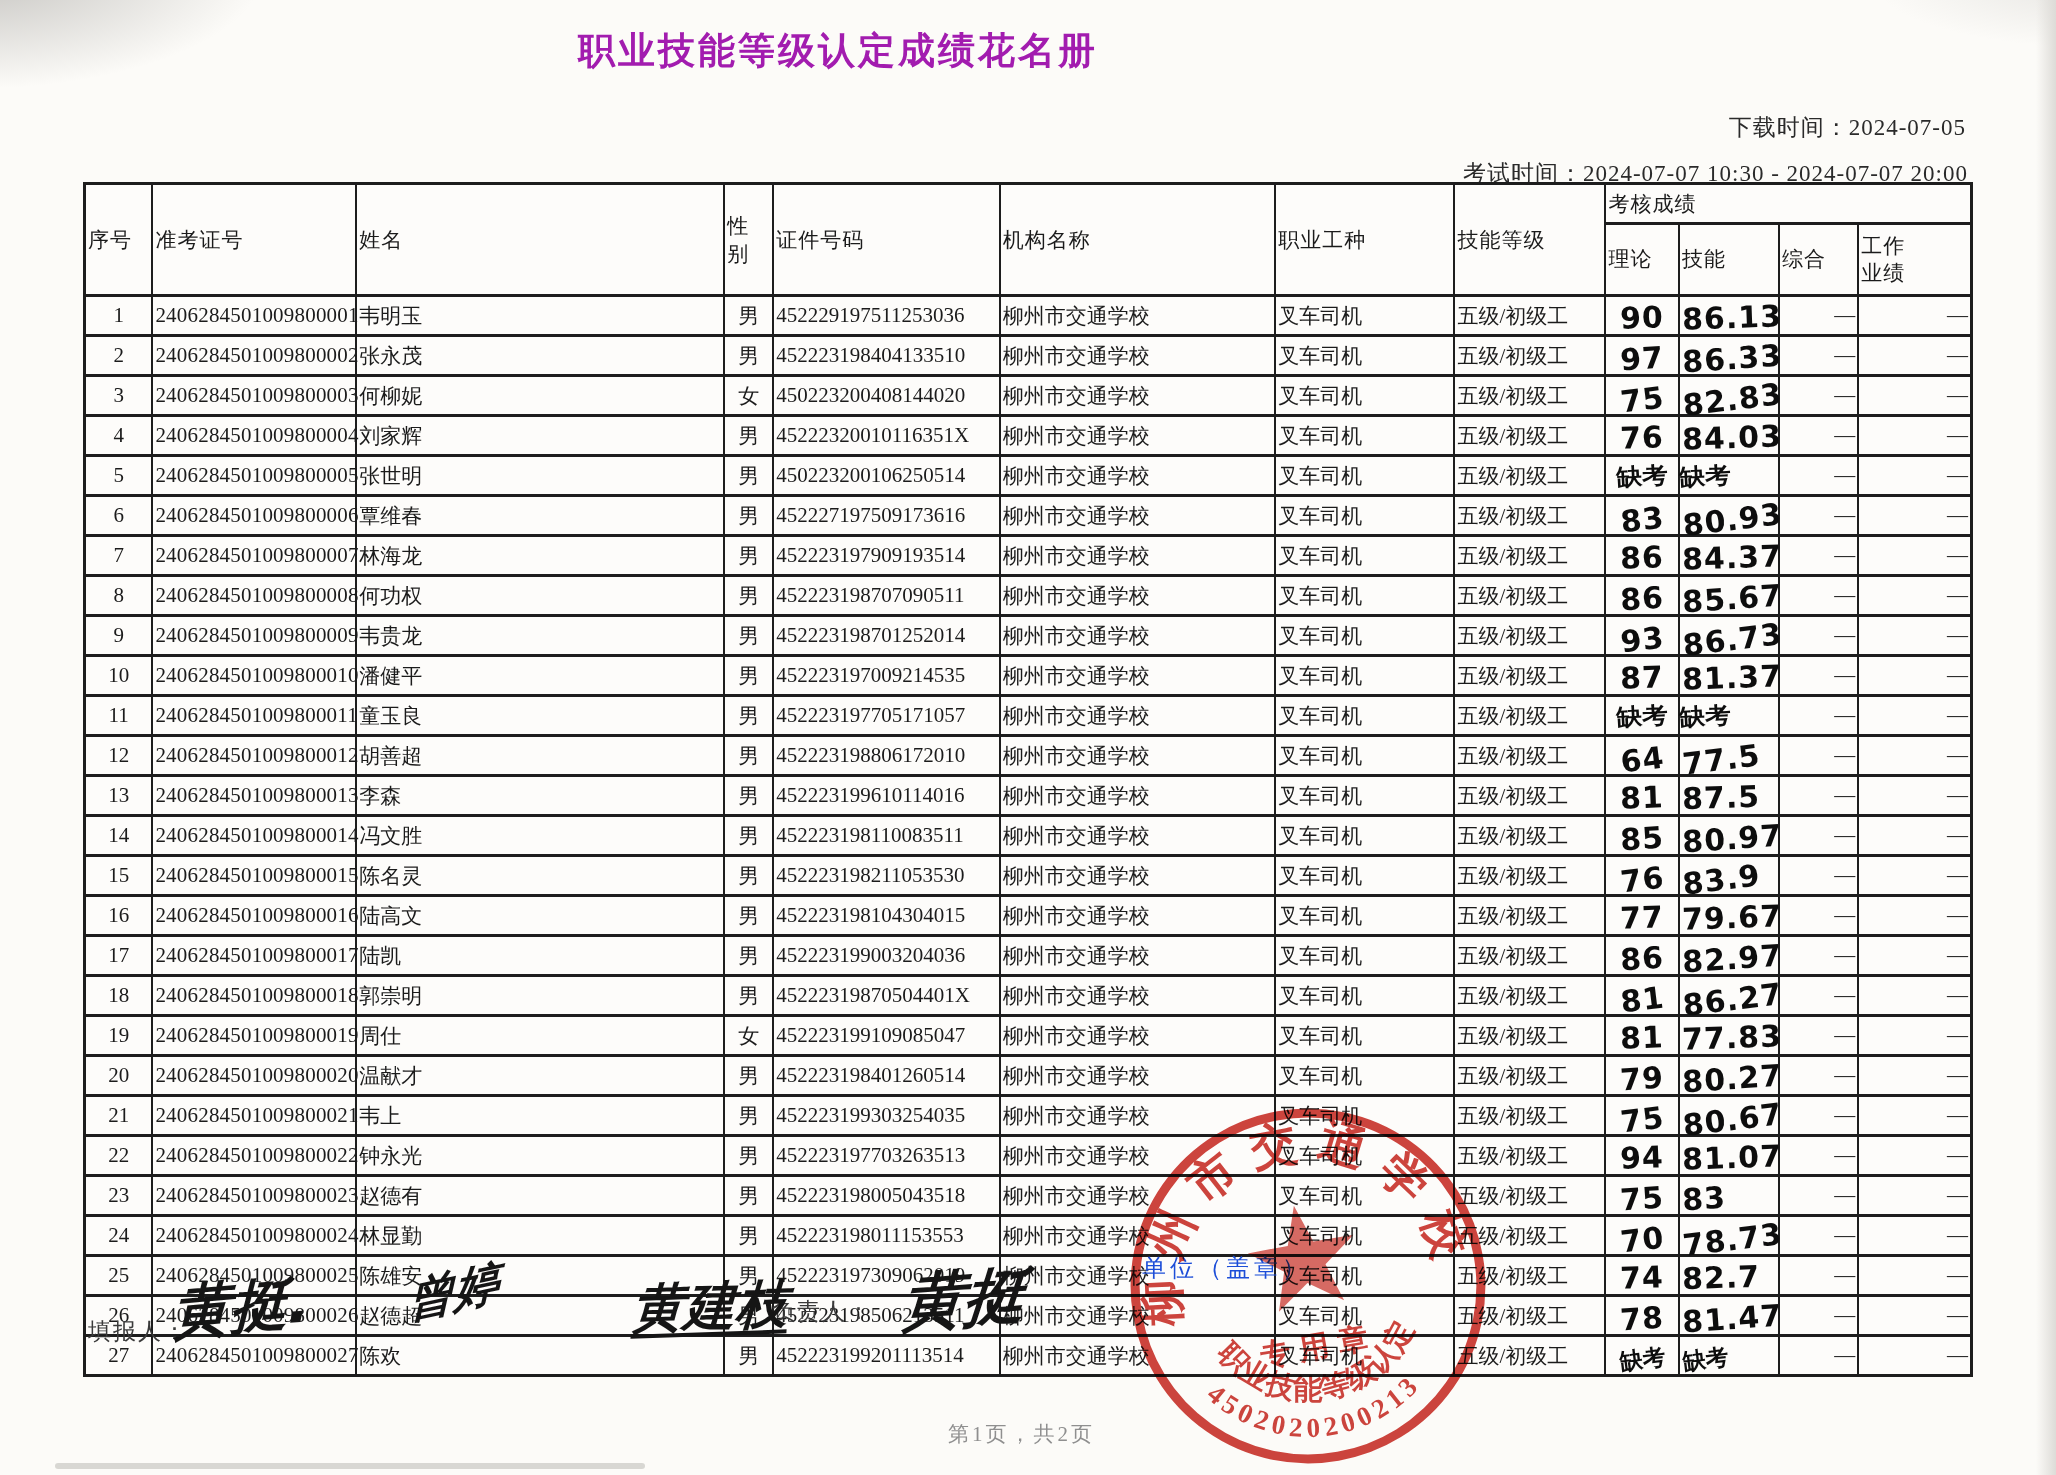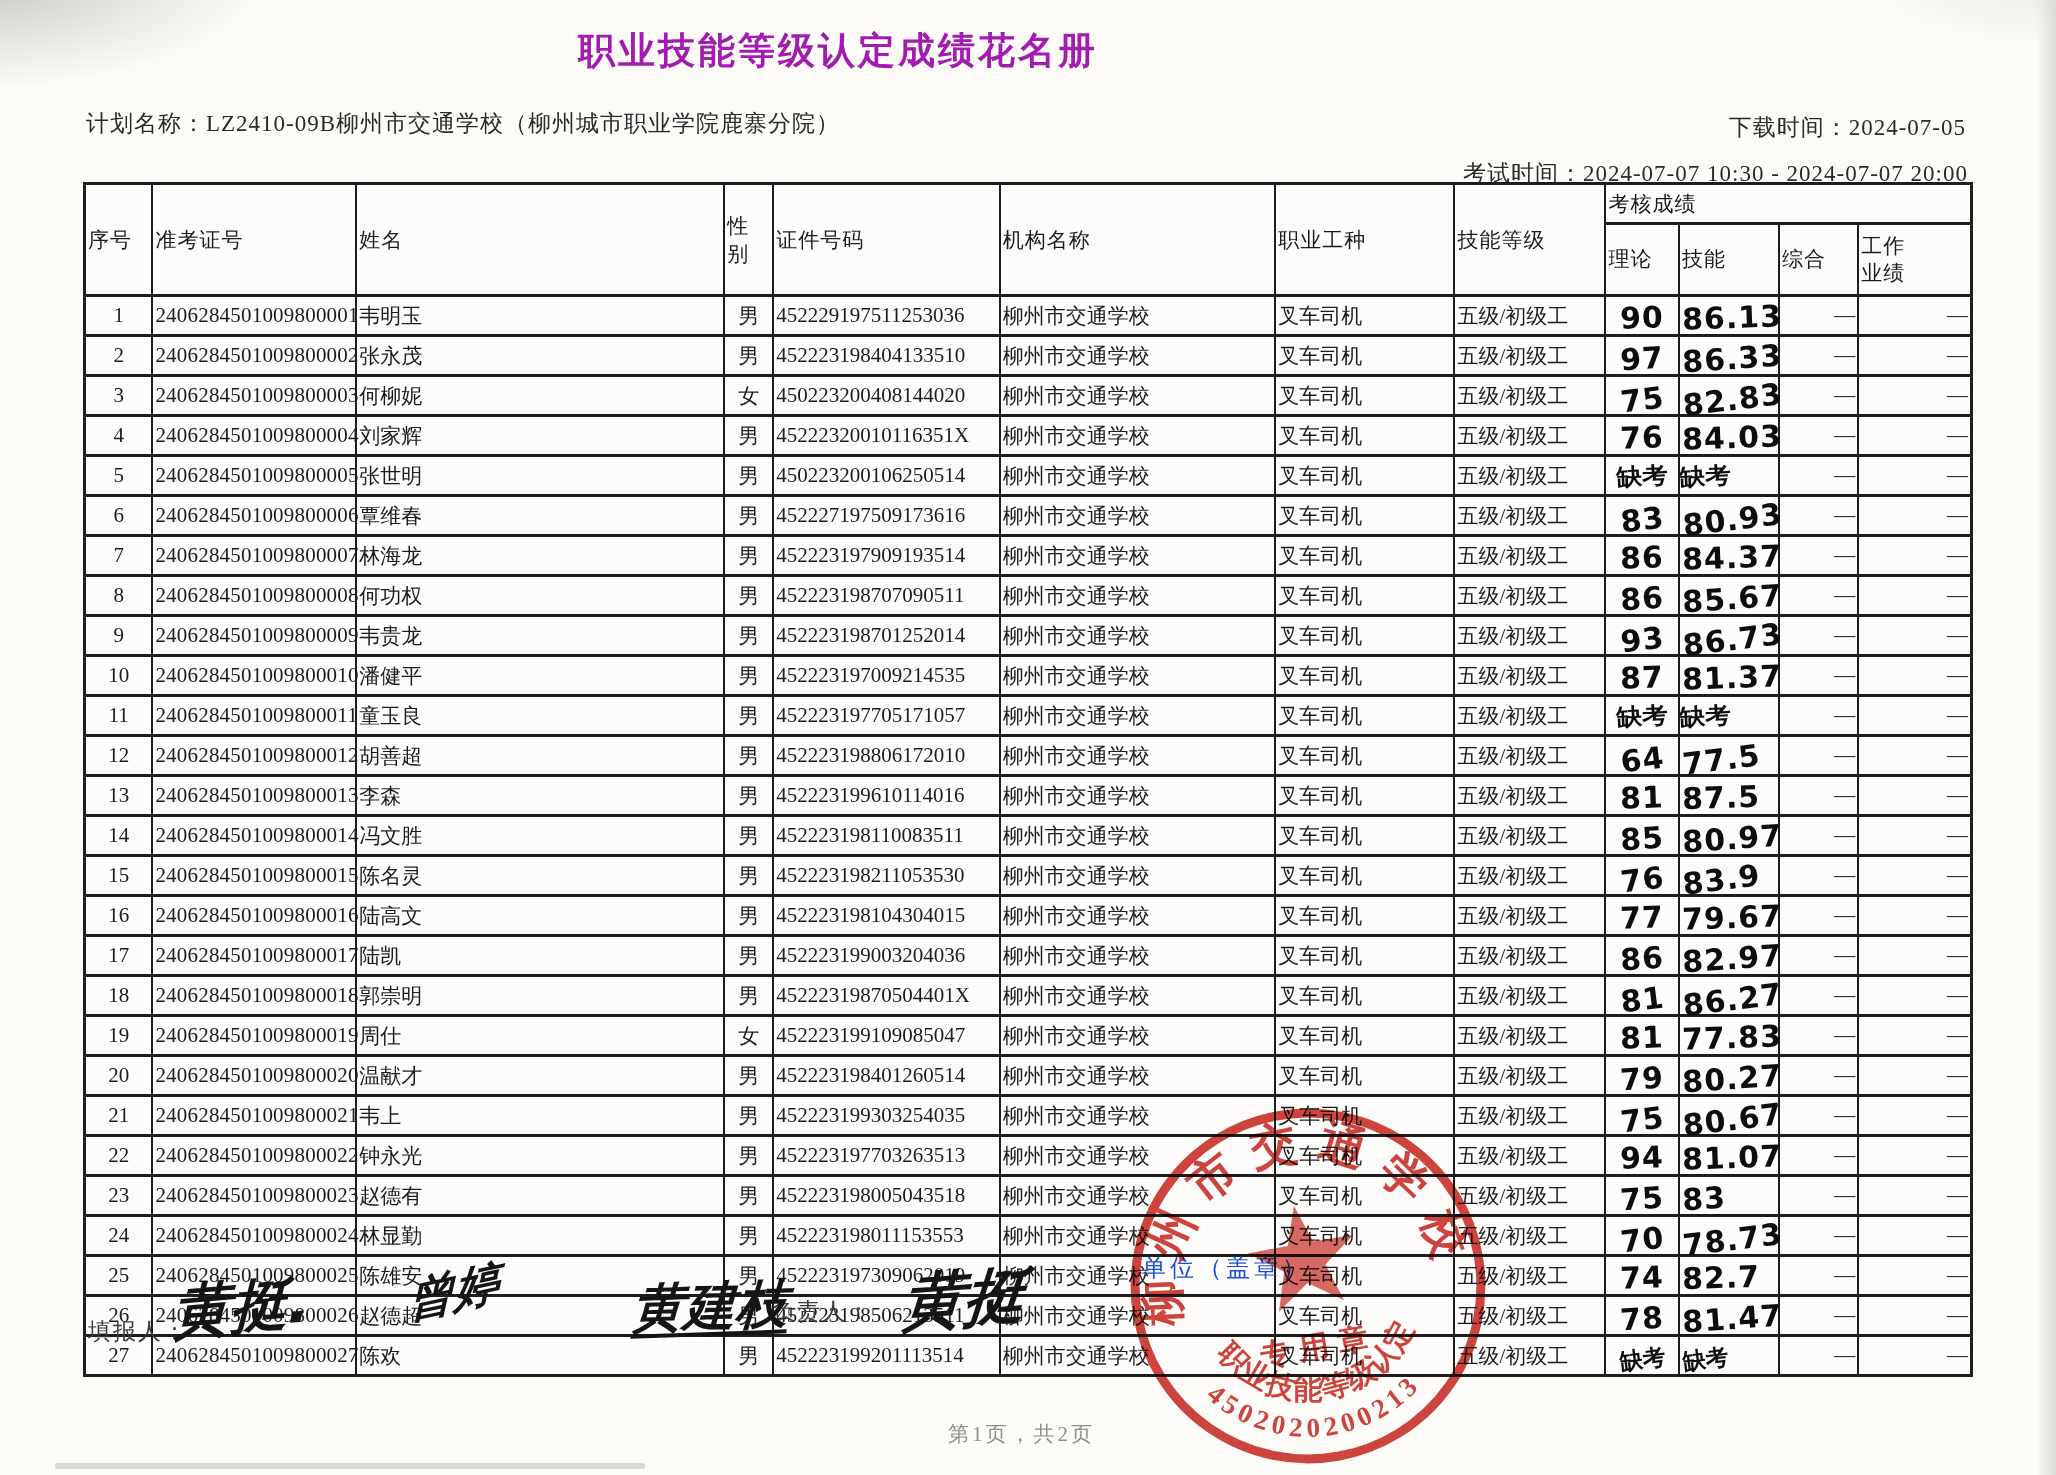"计划名称：LZ2410-09B柳州市交通学校（柳州城市职业学院鹿寨分院）" div.meta { html: <div> <span>计划名称：</span><span>LZ2410-09B柳州市交通学校（柳州城市职业学院鹿寨分院）</span> </div> -> none }
